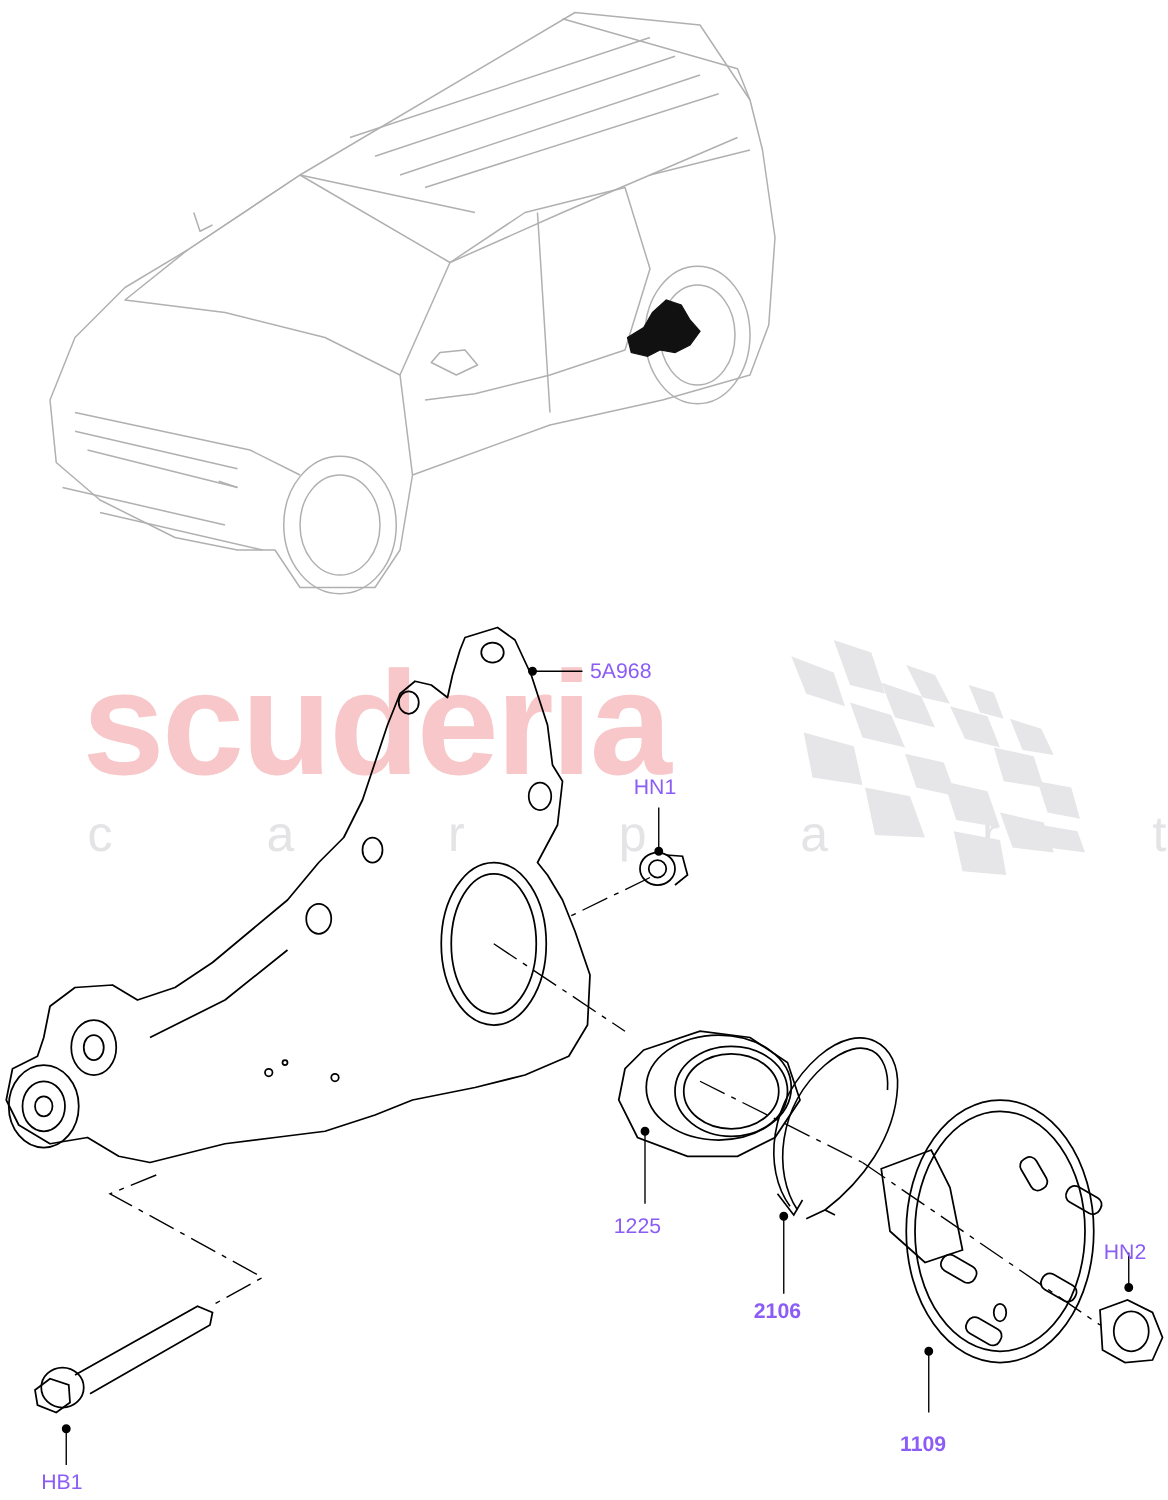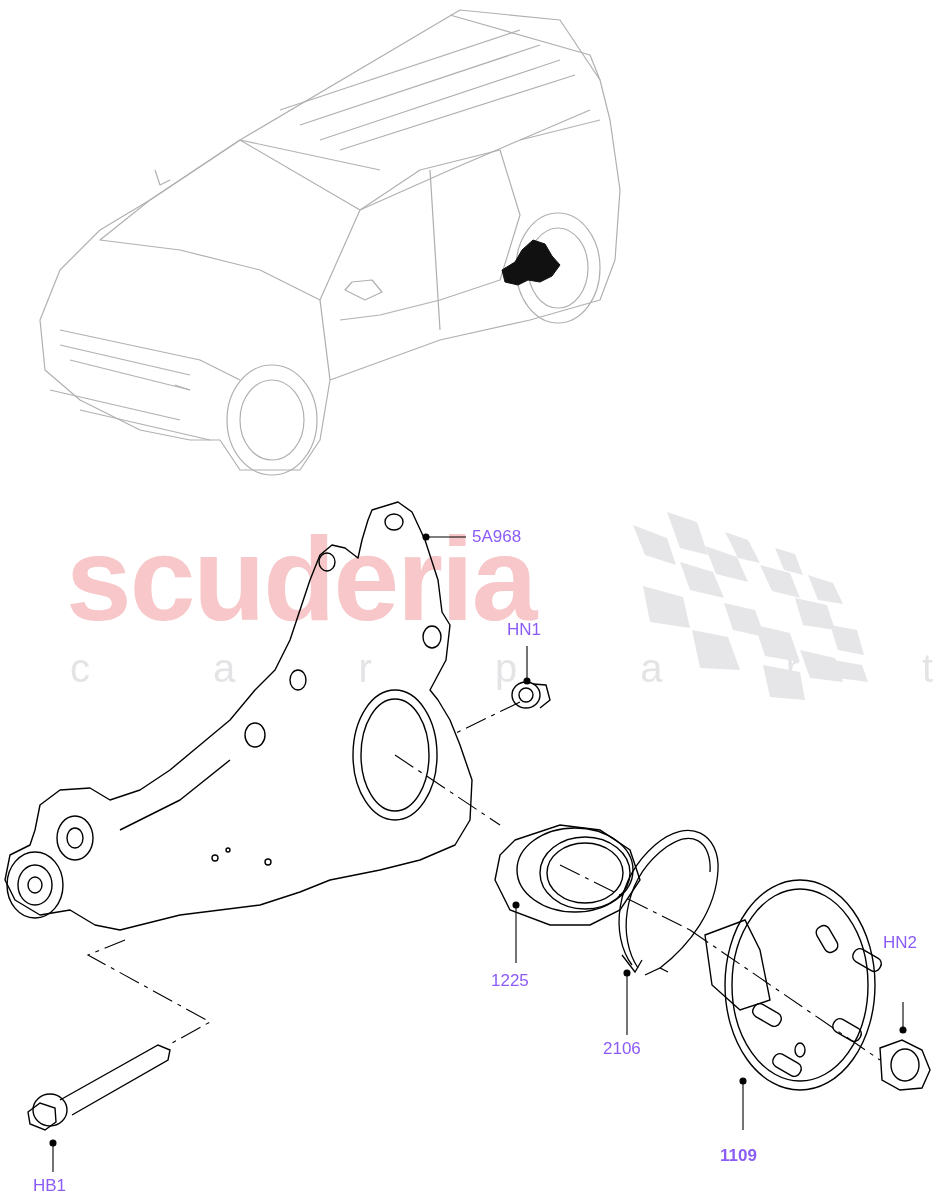"HN2" div.callout { top: 934px -> 993px }
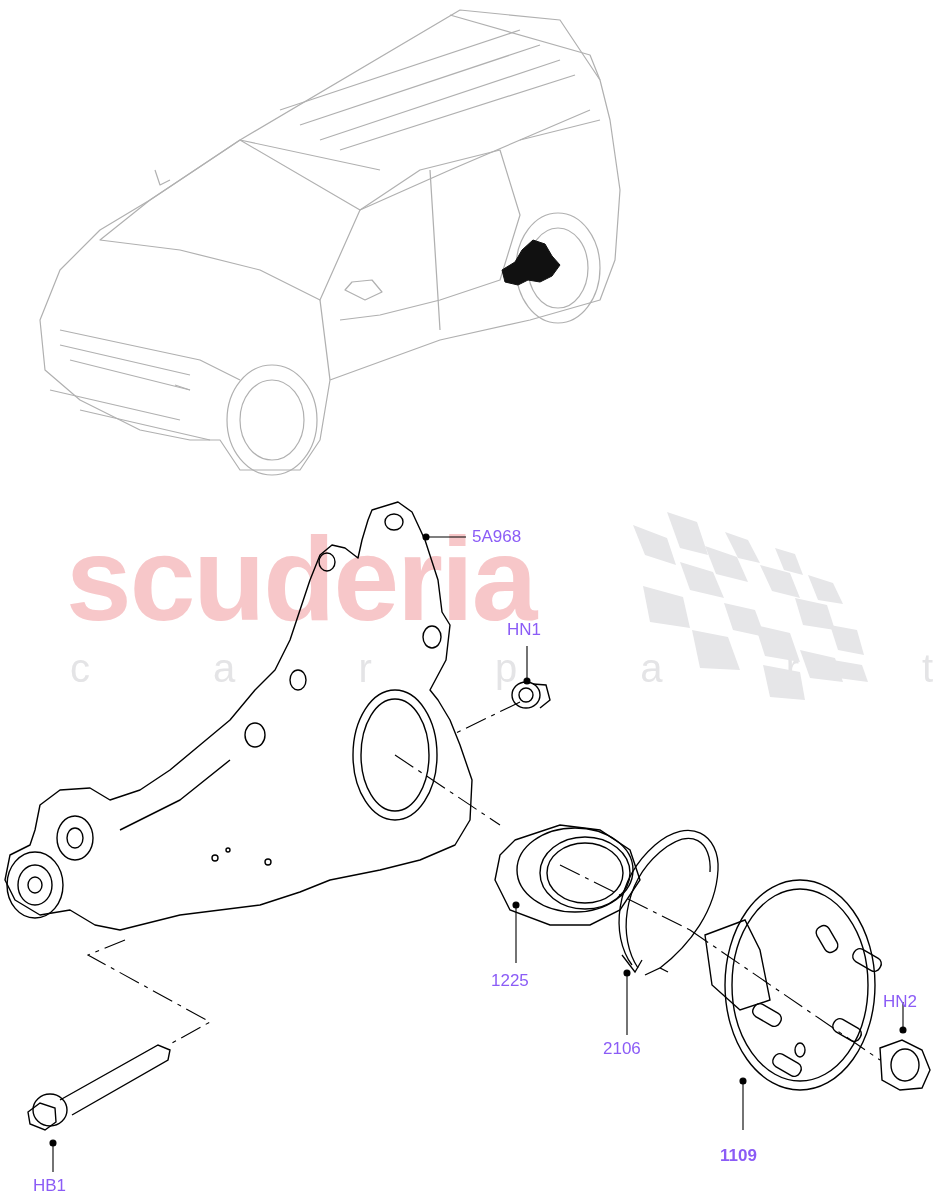"2106" div.callout { font-weight: none -> bold }
